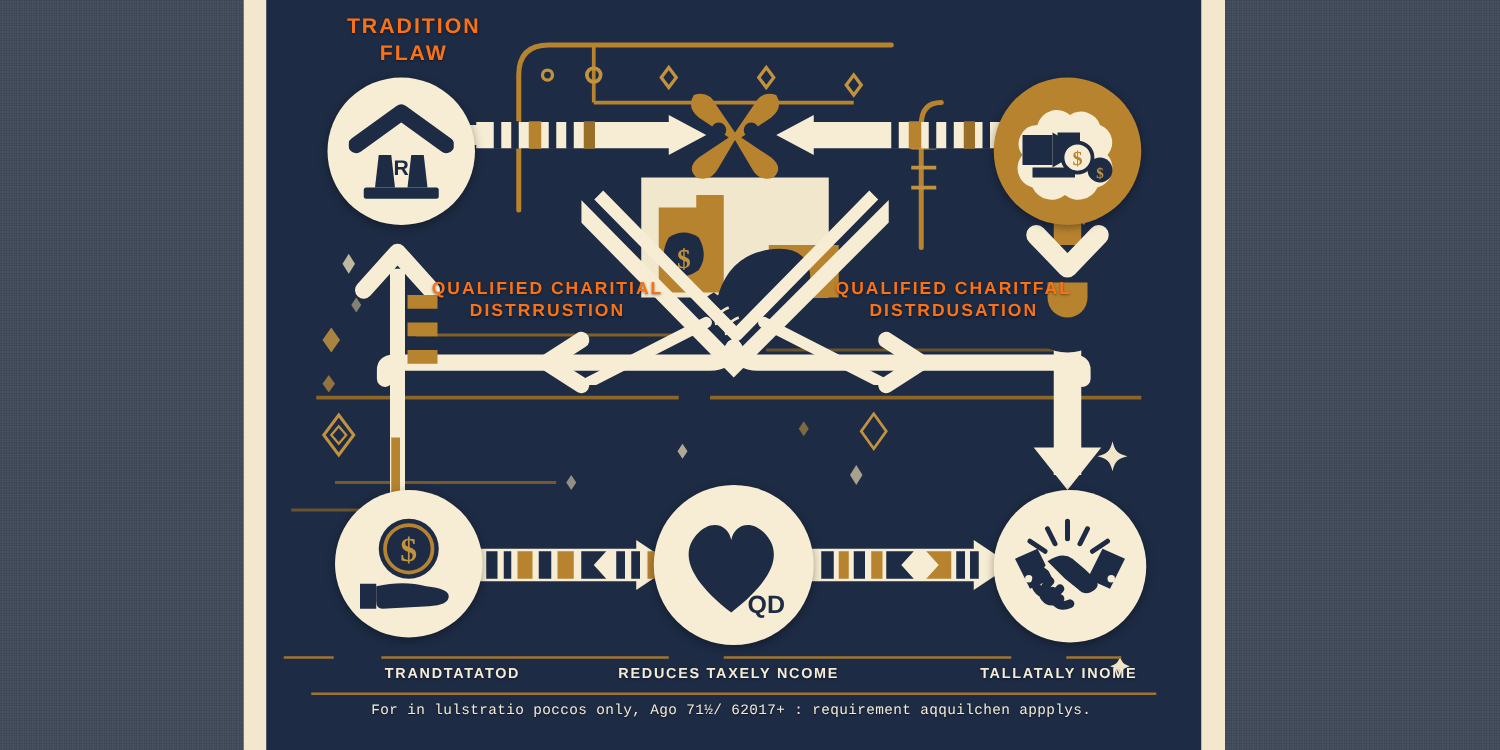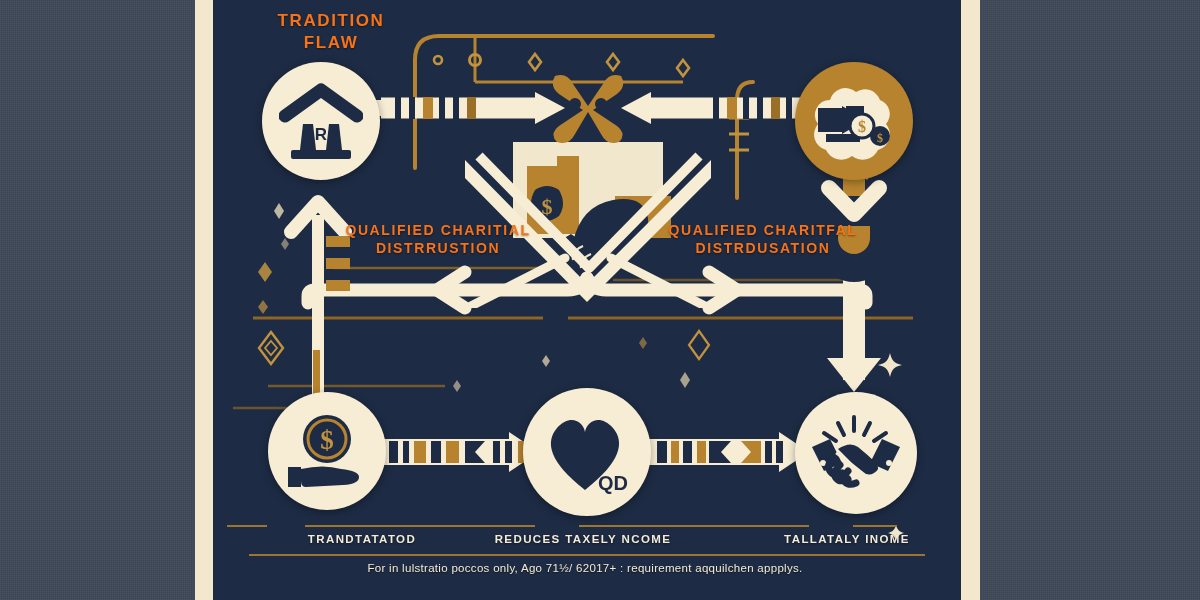"For in lulstratio poccos only," .footer-note { font-family: Liberation Sans, sans-serif -> Liberation Mono, monospace }
